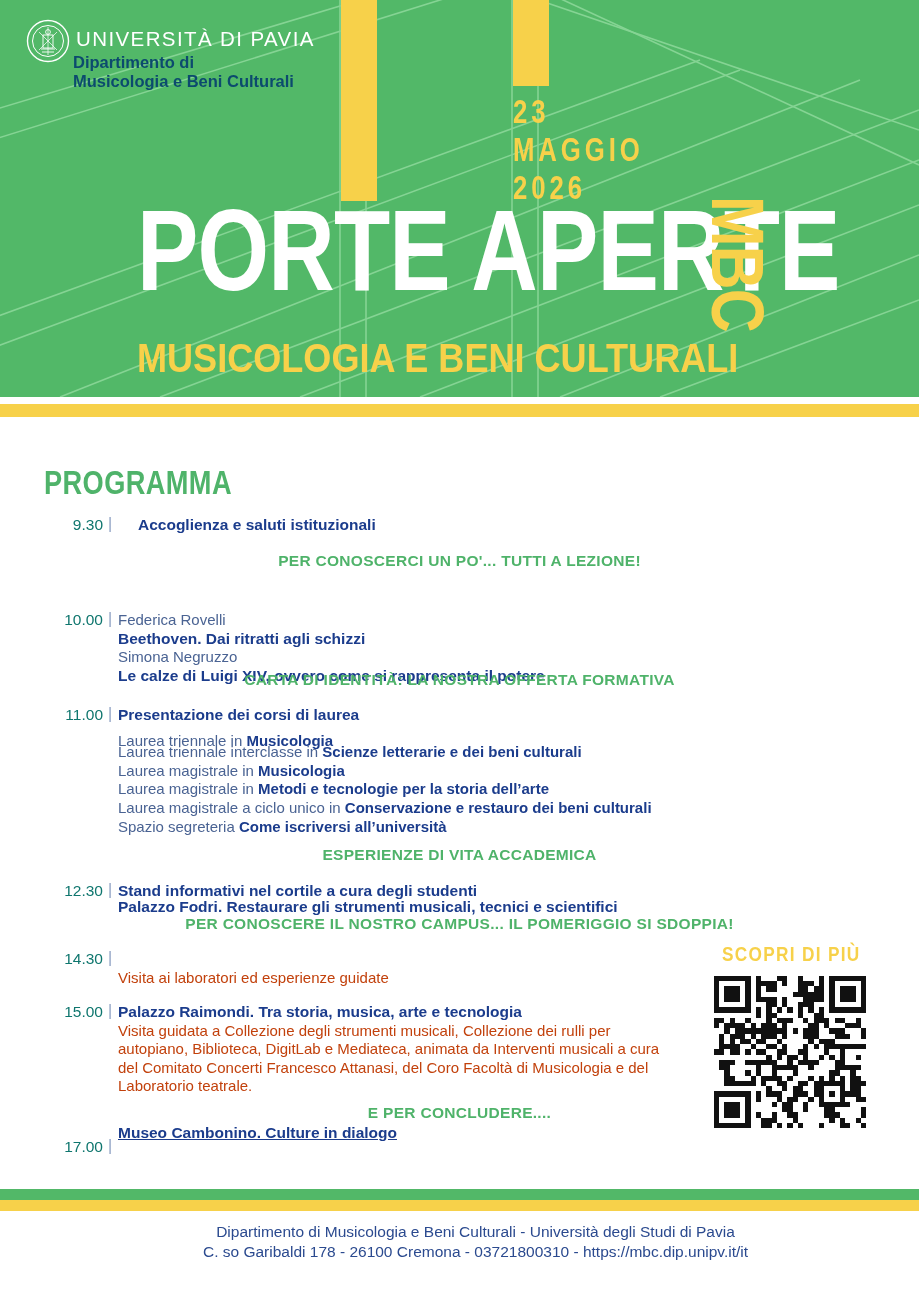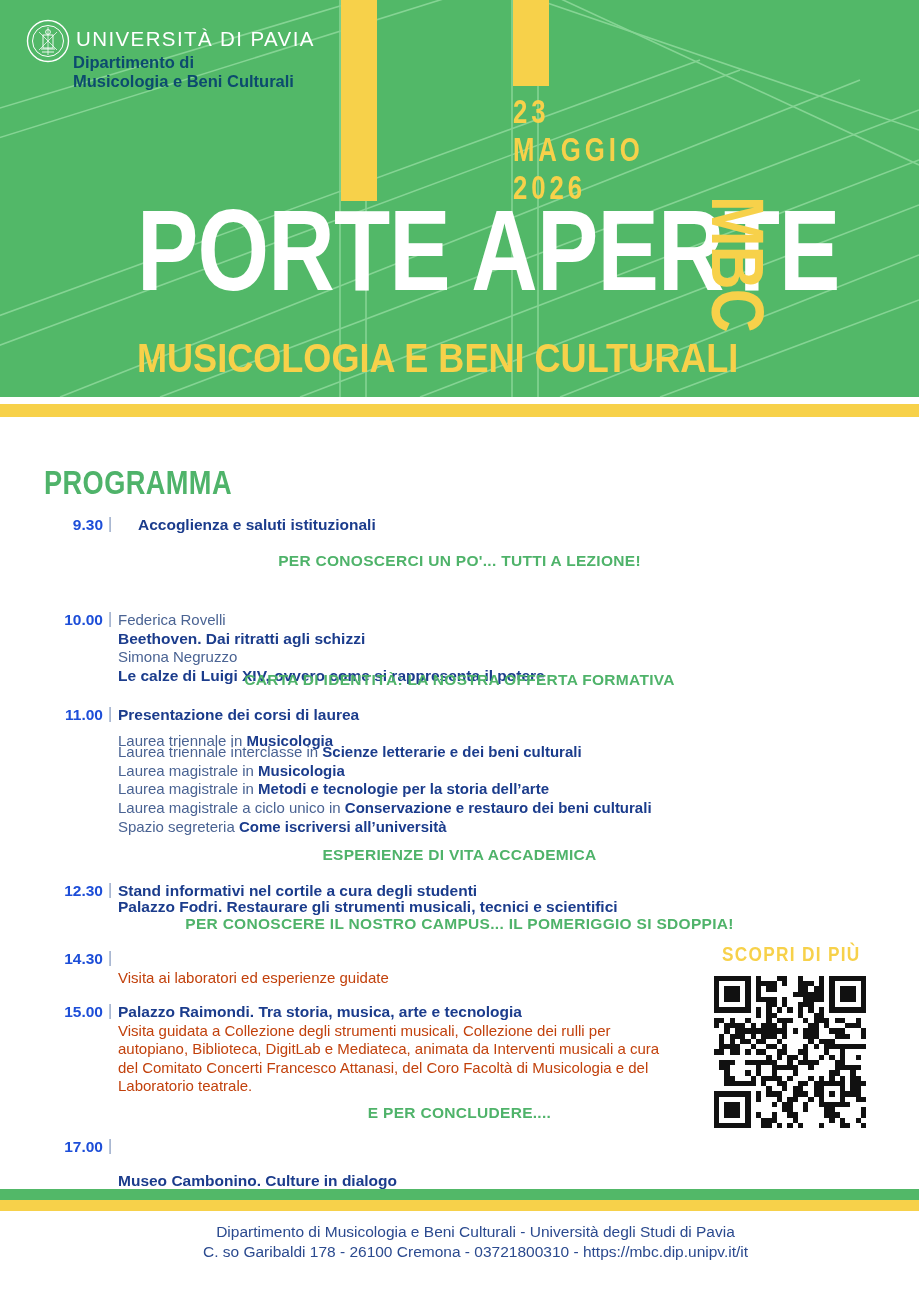"9.30" .time { color: #1d4ed8 -> #0f766e; font-weight: bold -> normal }
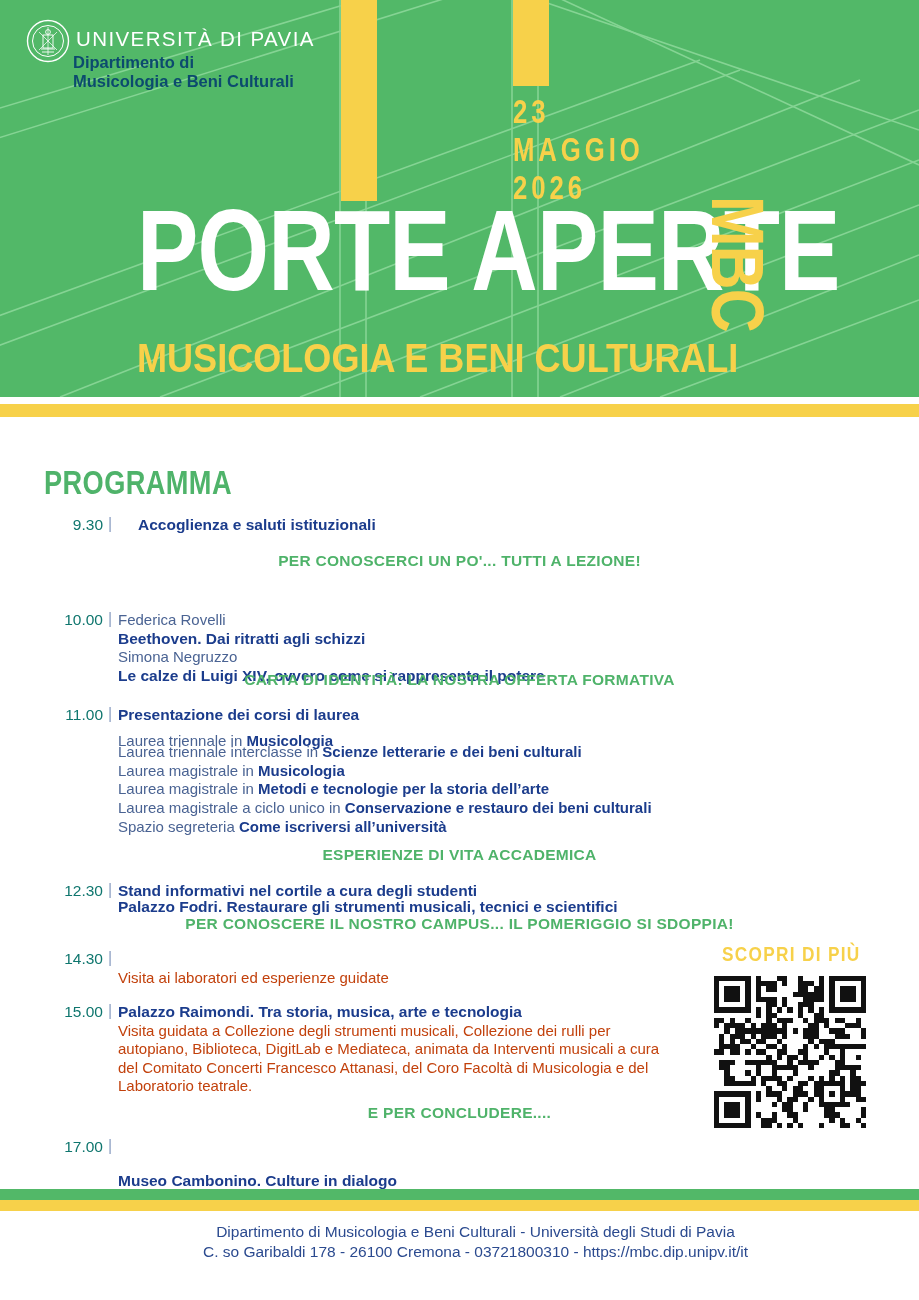"Museo Cambonino. Culture in dialogo" div.hdline { text-decoration: none -> underline; top: 1172px -> 1124px }
